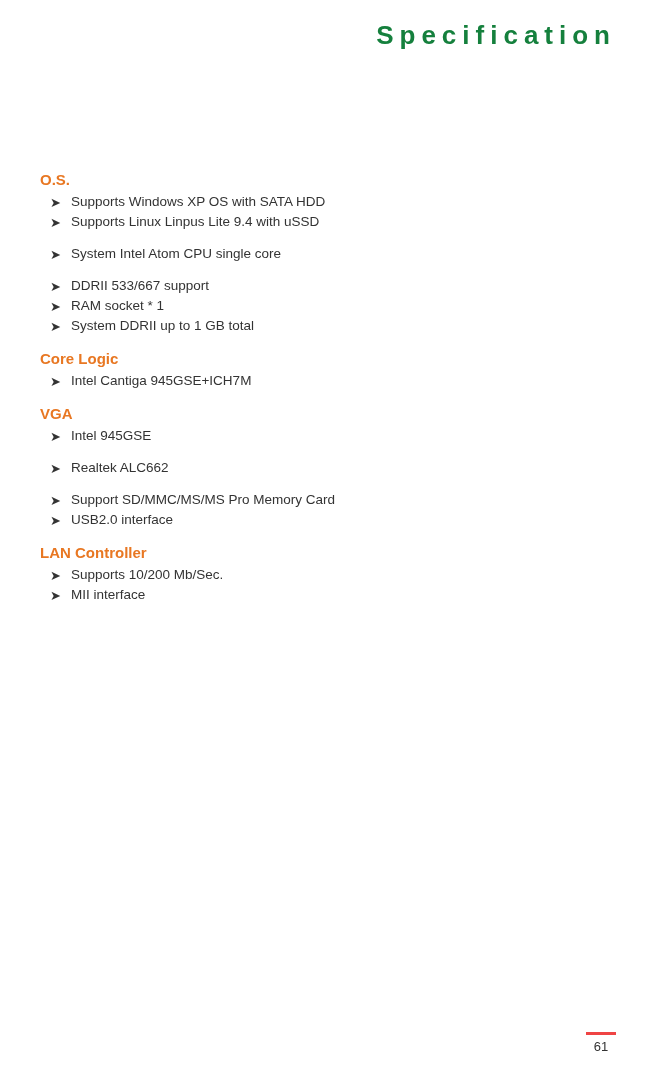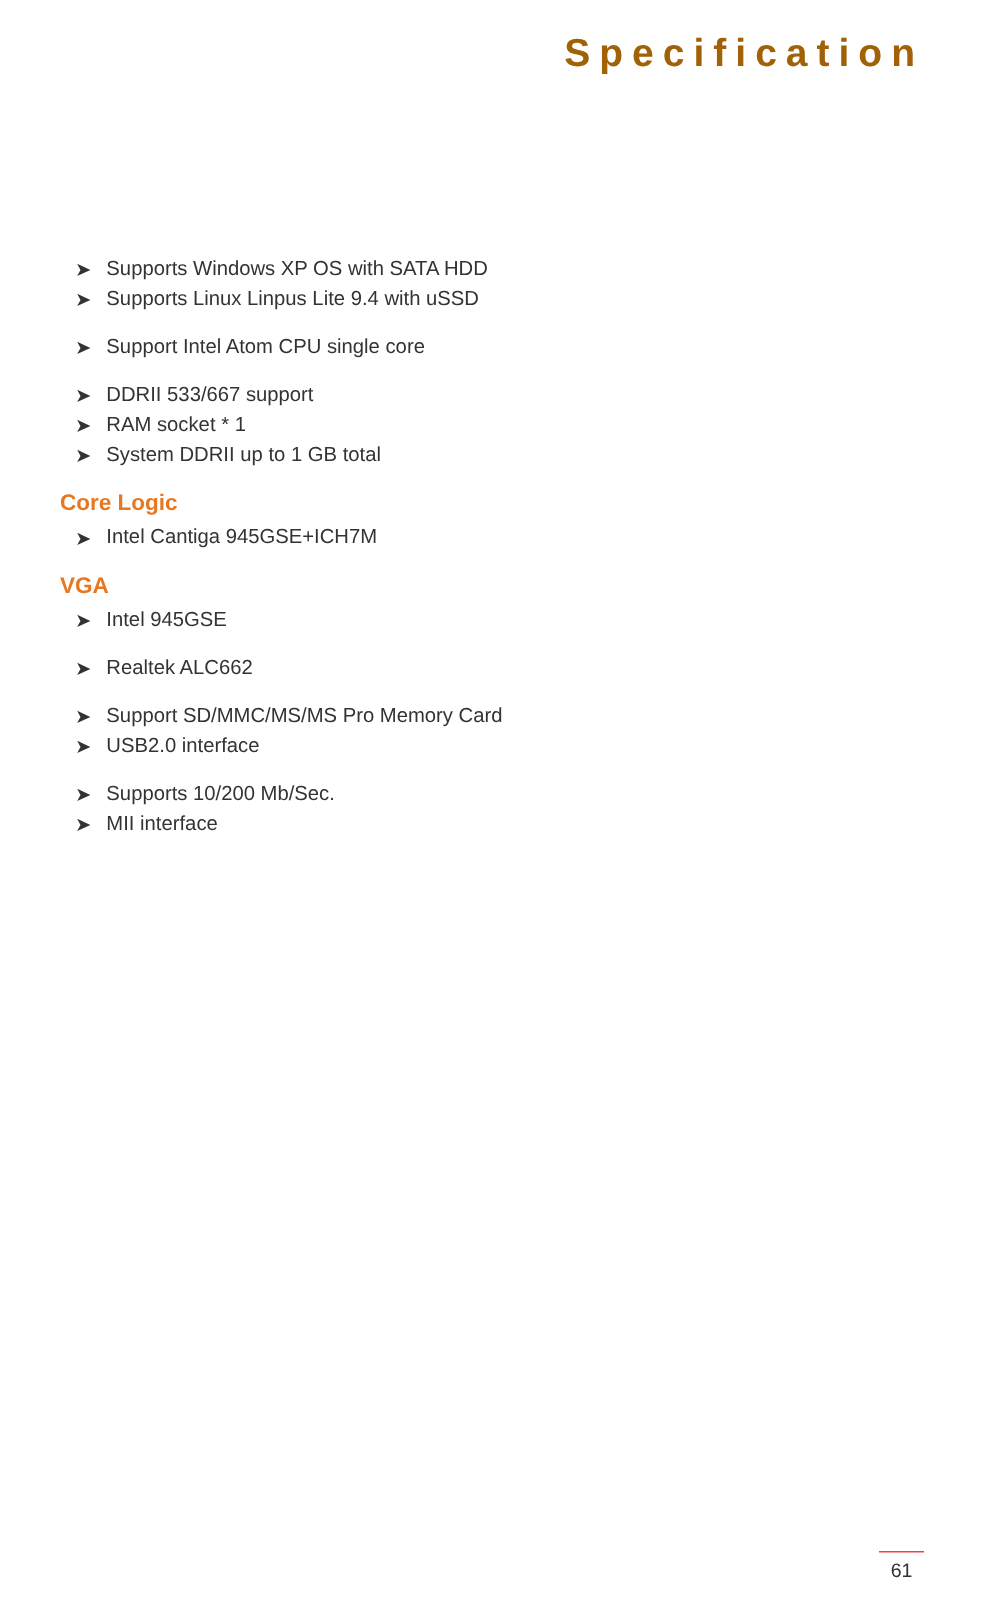"Specification" .page-title { color: #a16207 -> #15803d }
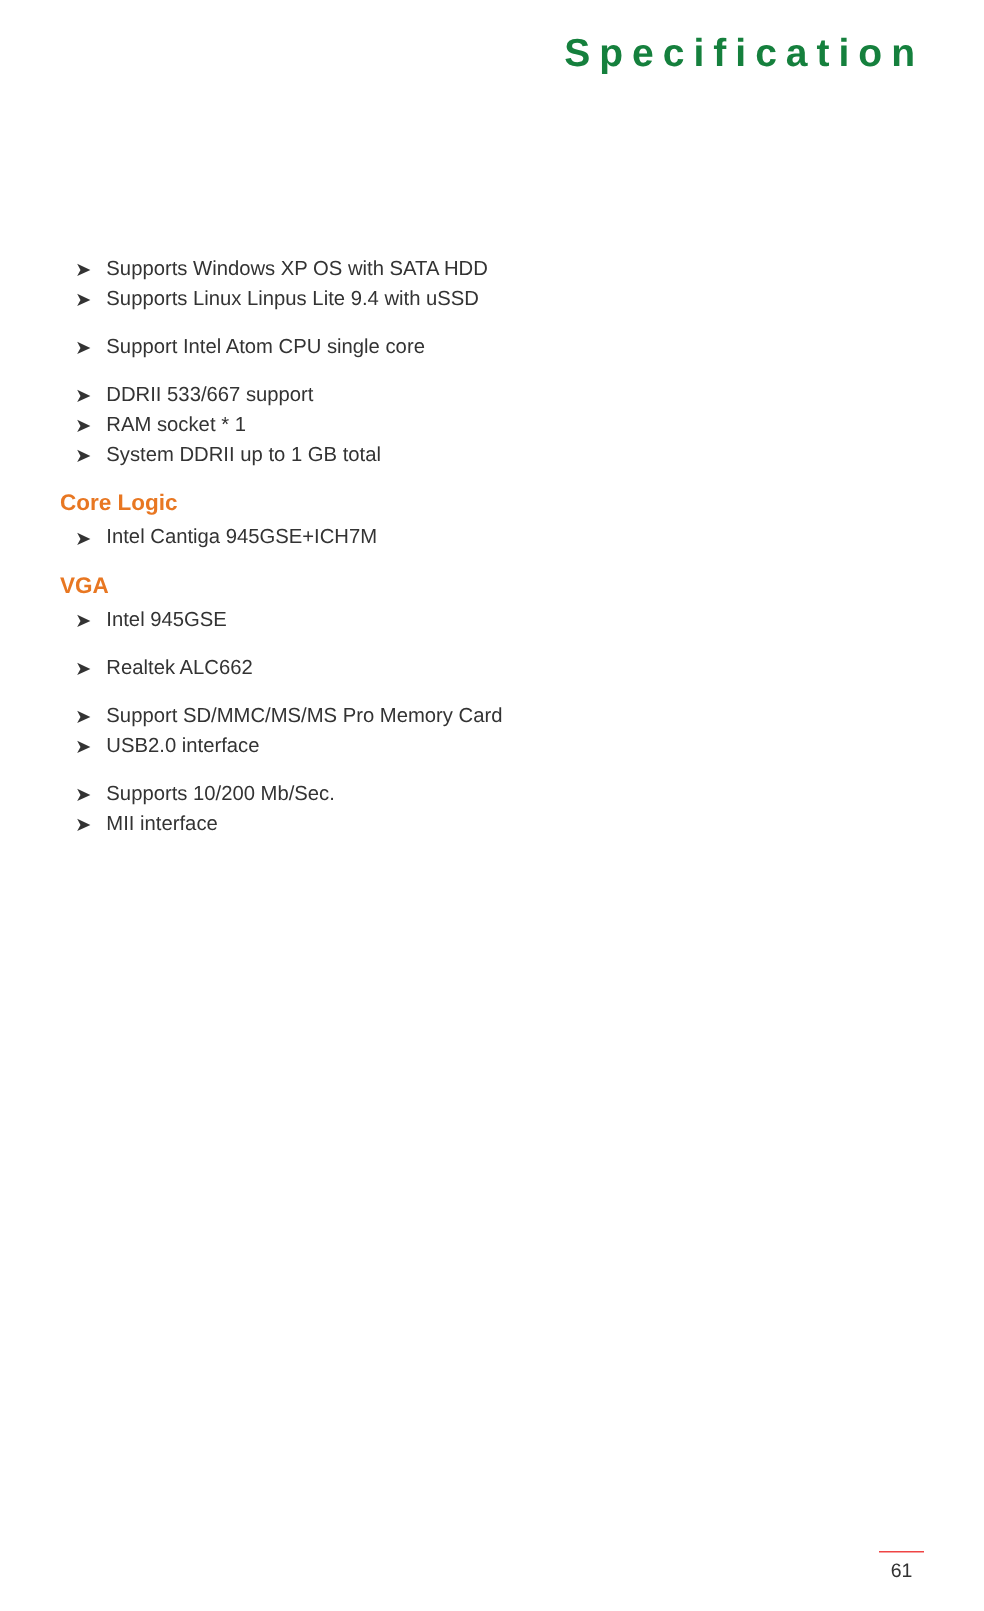"O.S." div.section-heading { html: none -> <div>O.S.</div> }
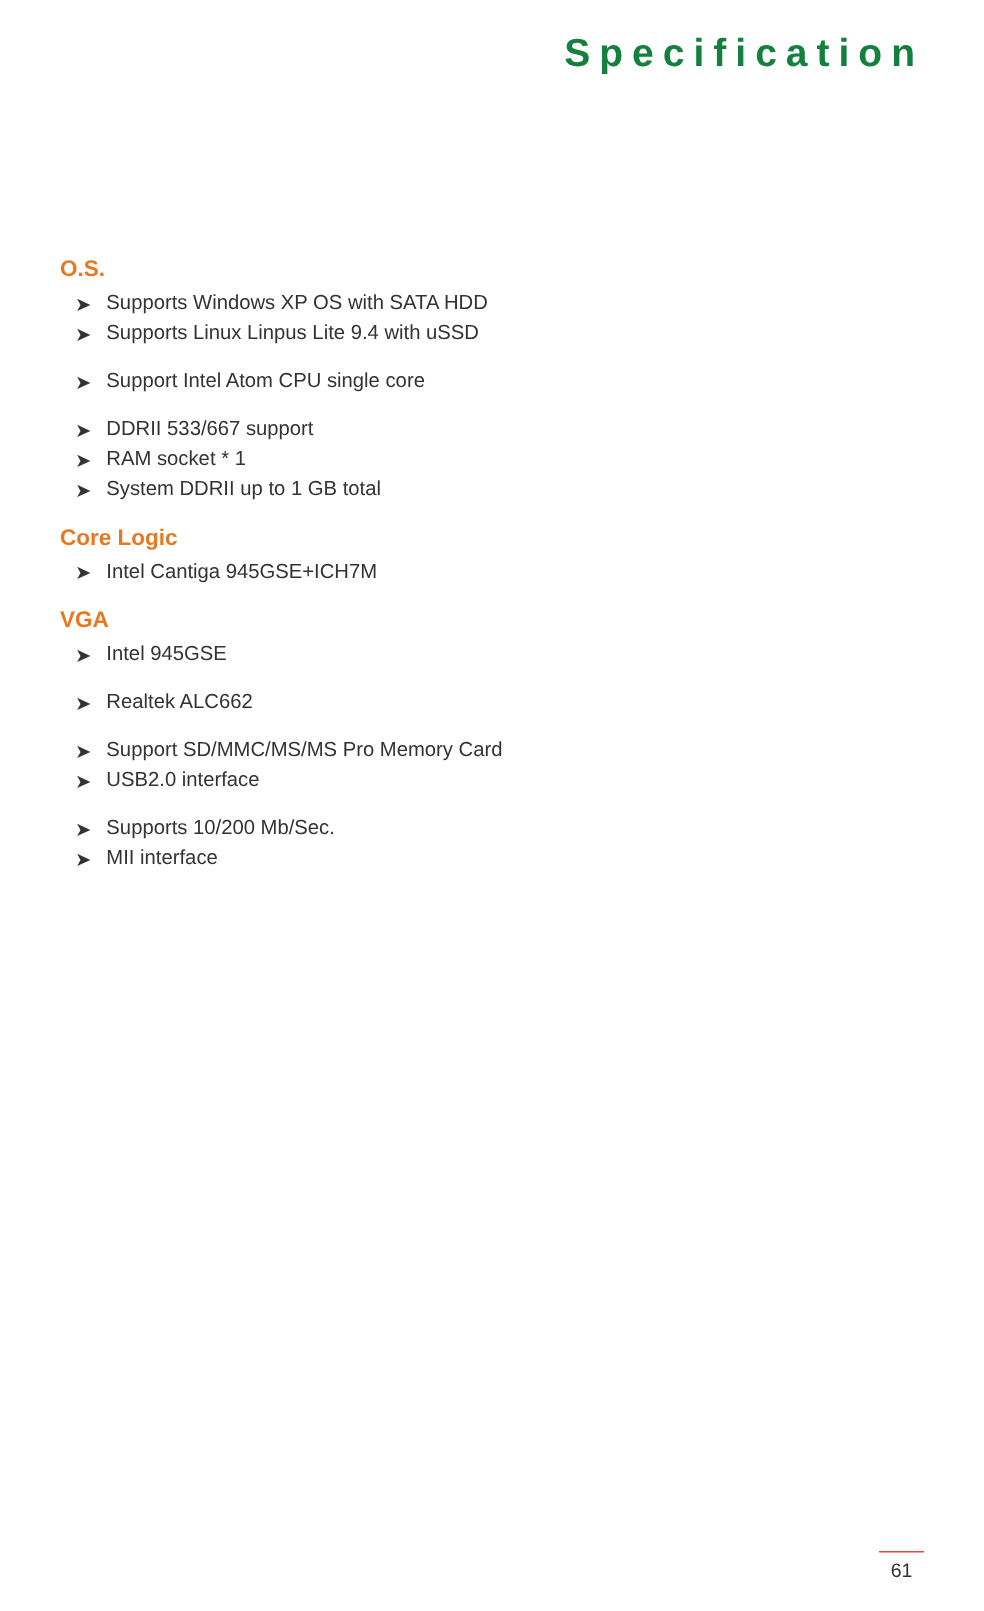"Support Intel Atom CPU single" span { text: Support -> System }
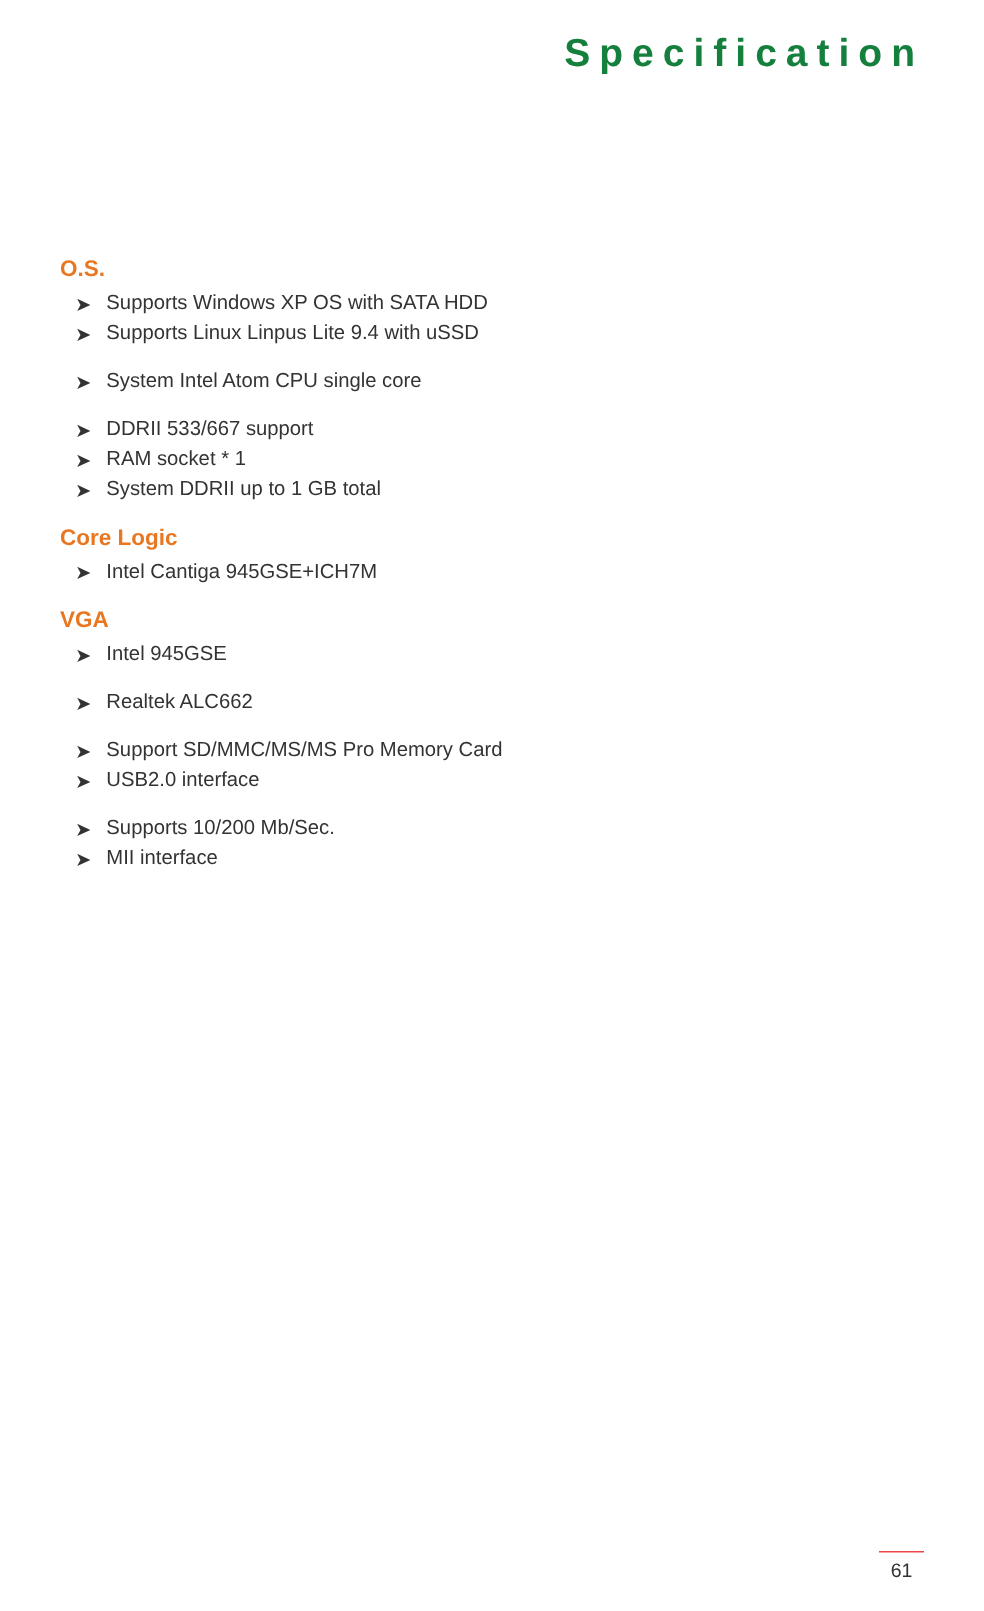"LAN Controller" div.section-heading { html: none -> <div>LAN Controller</div> }
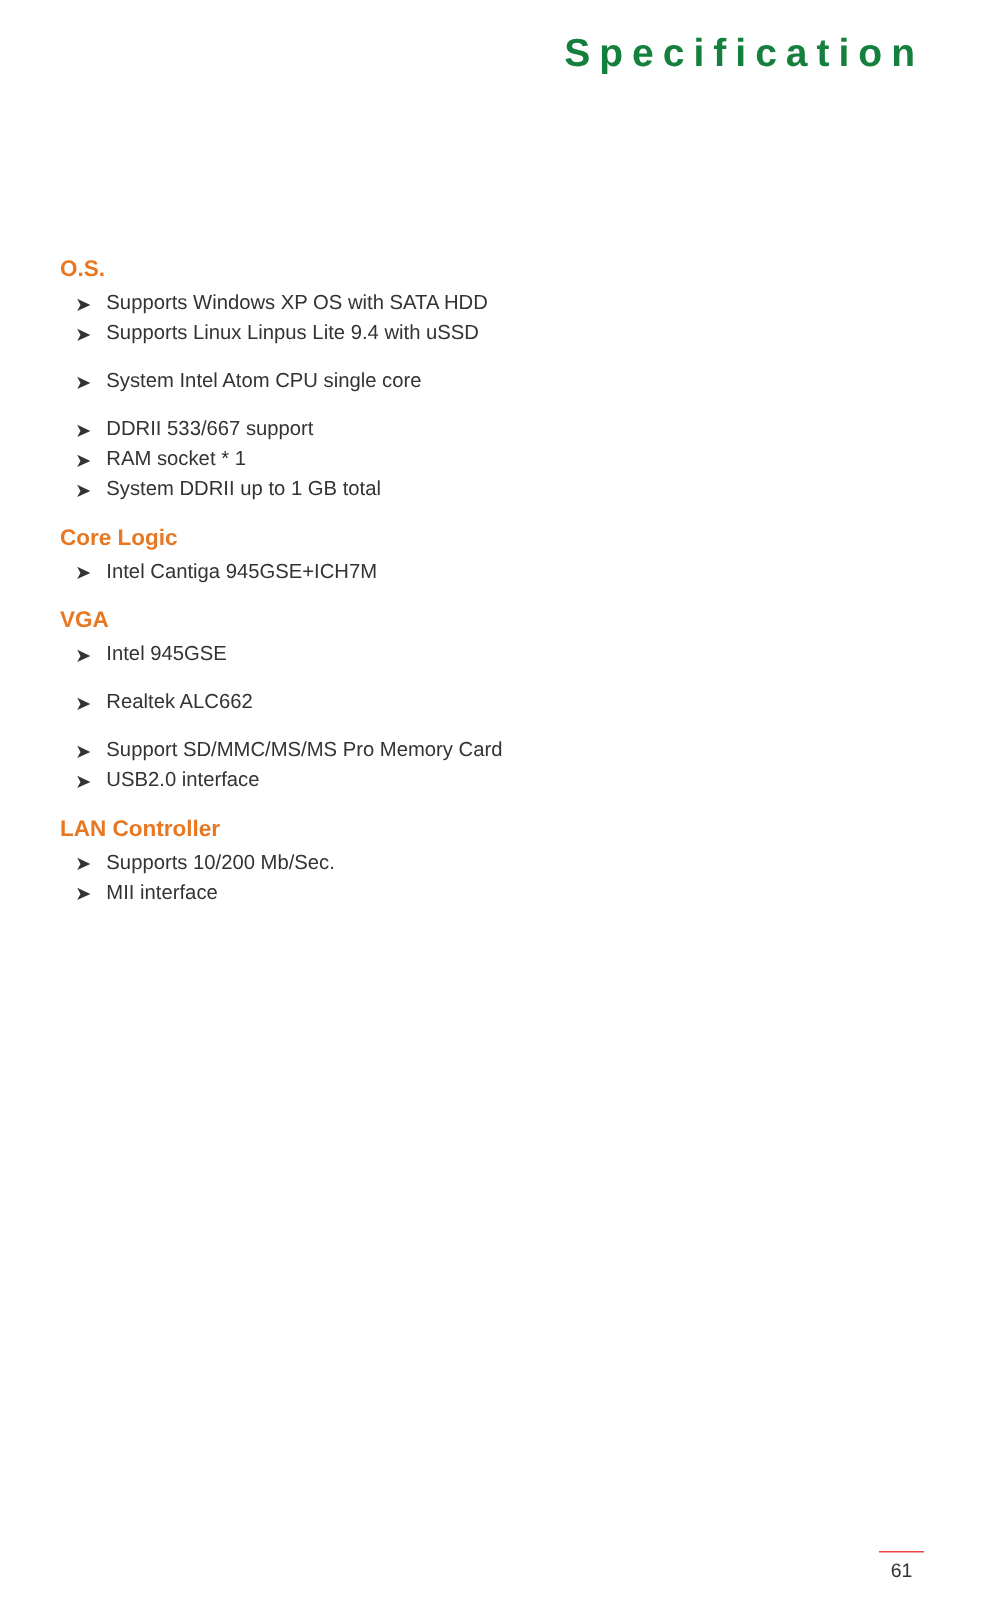"61" .page-number { border-top: 1px solid #ef4444 -> 3px solid #ef4444 }
